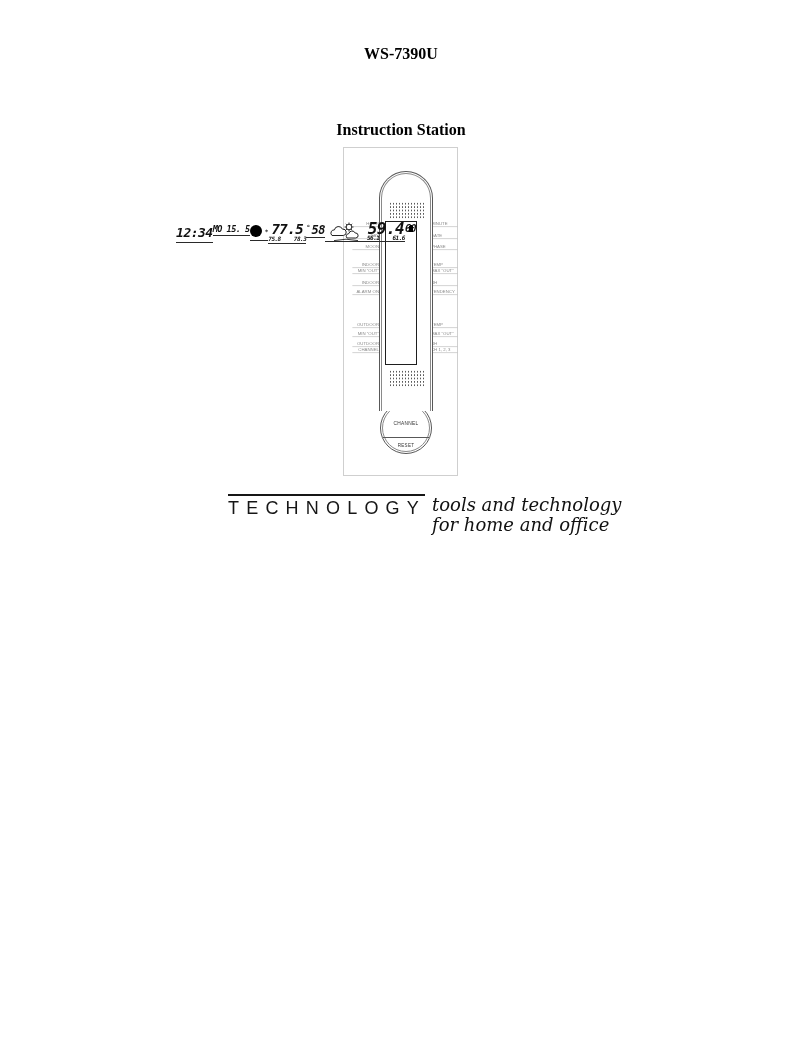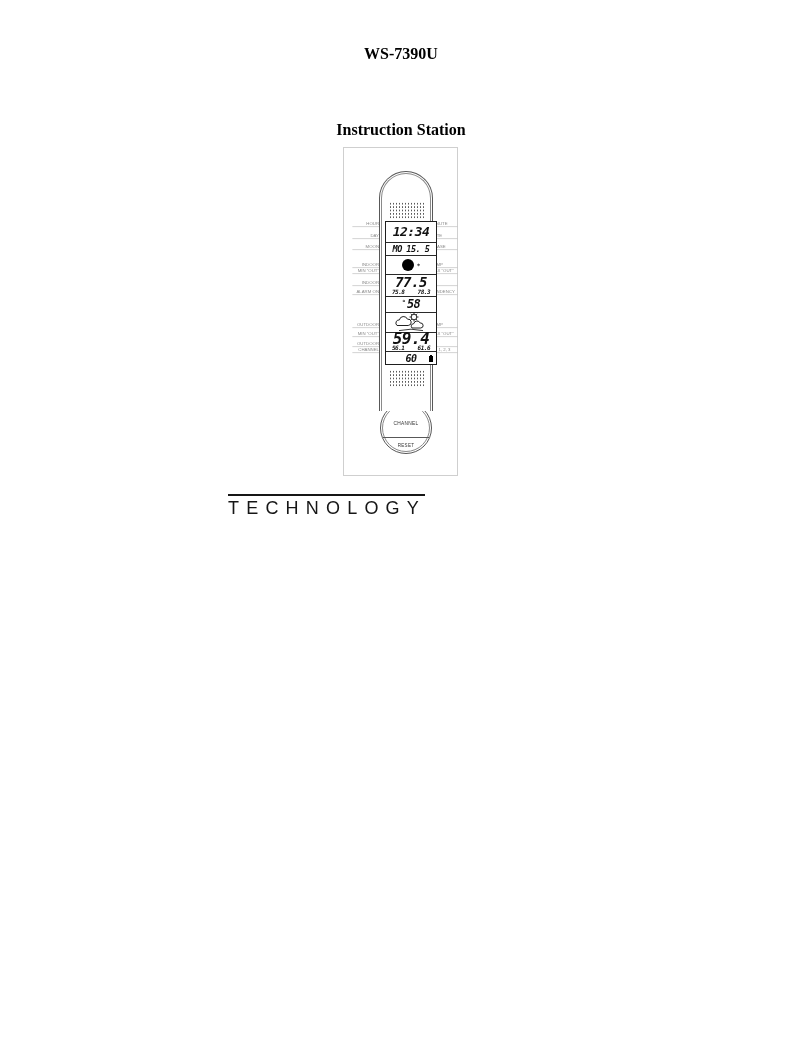"12:34" .lcd { flex-direction: column -> row; width: 52px -> 32px }
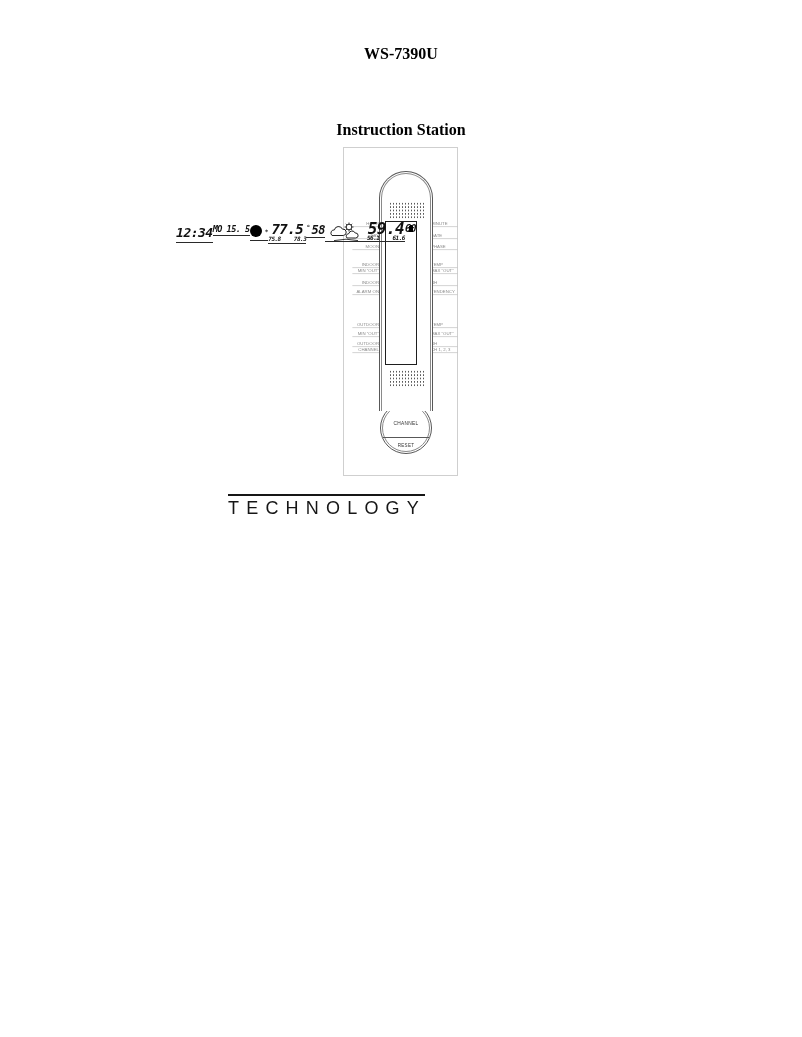"tools and technology" div.logo-tagline { html: none -> <div> <div>tools and technology</div> <div>for home and office</div> </div> }
